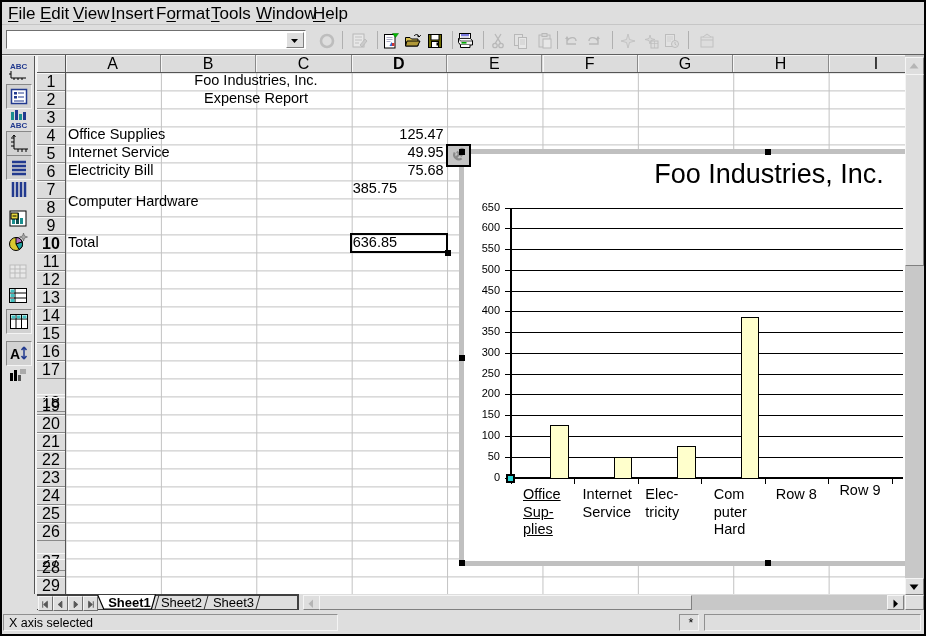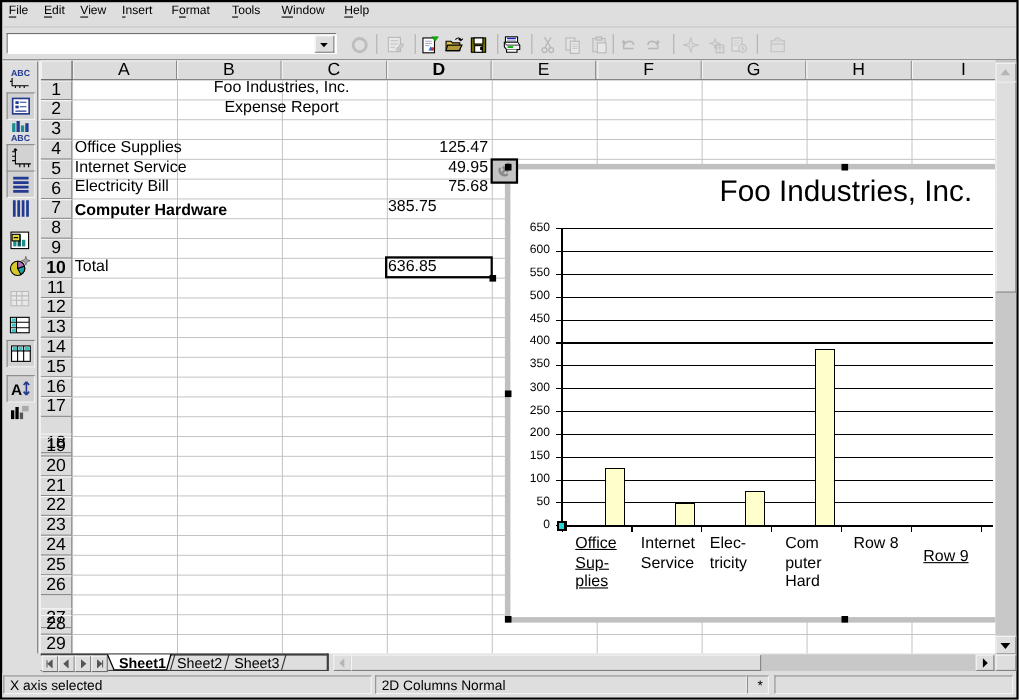"File" #menu span { font-size: 11px -> 17px }
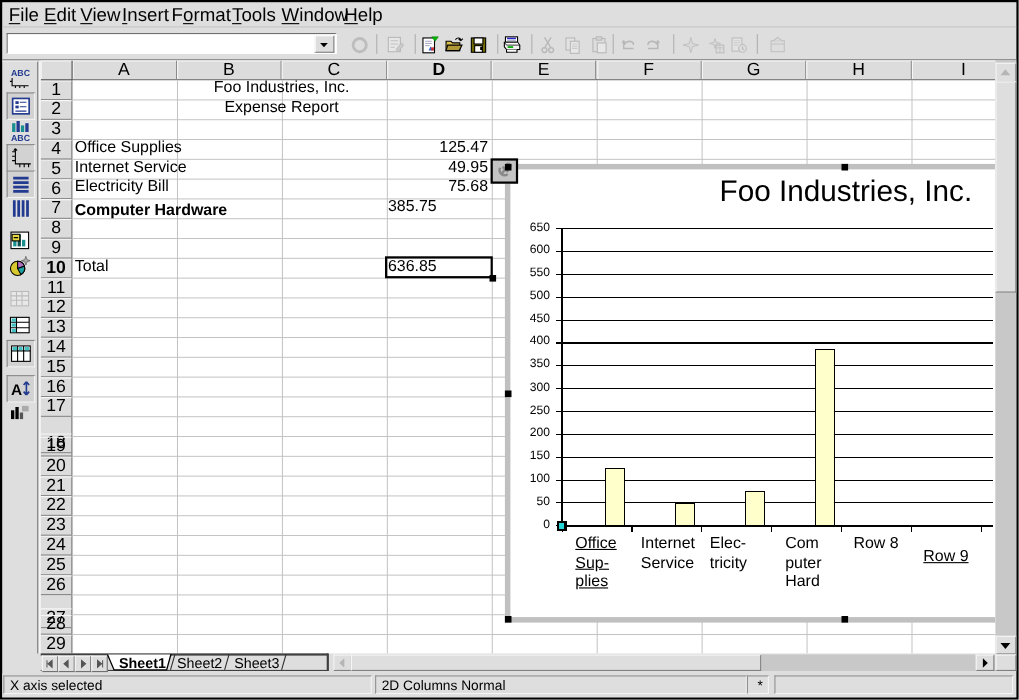"Computer Hardware" div.cell { font-weight: bold -> none; top: 129px -> 139px }
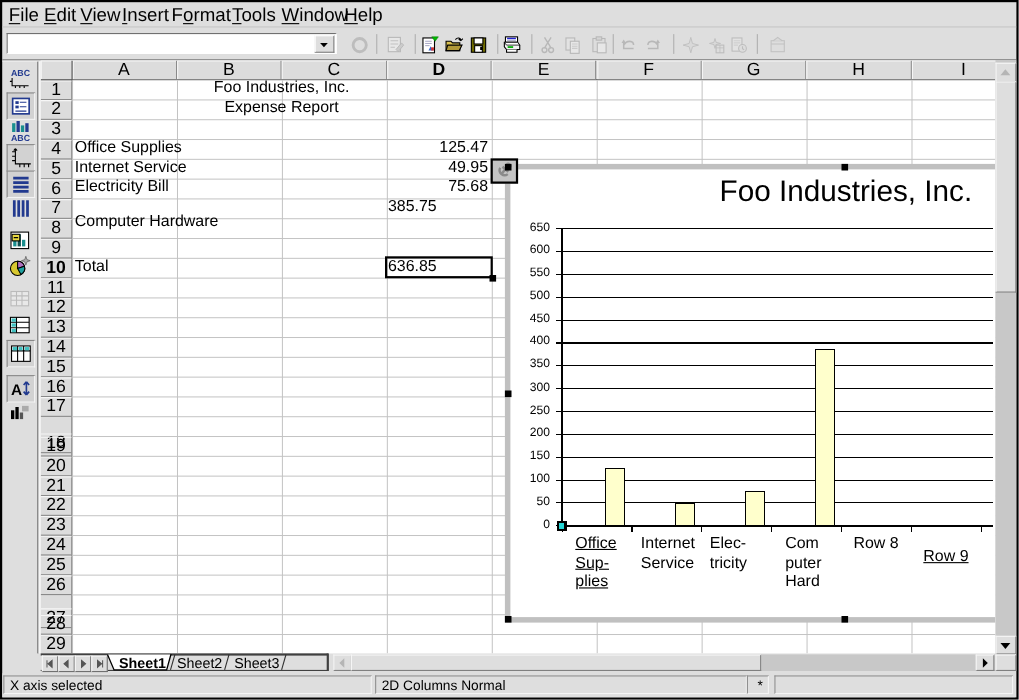"Row 9" div.xlab { text-decoration: underline -> none; top: 344px -> 328px }
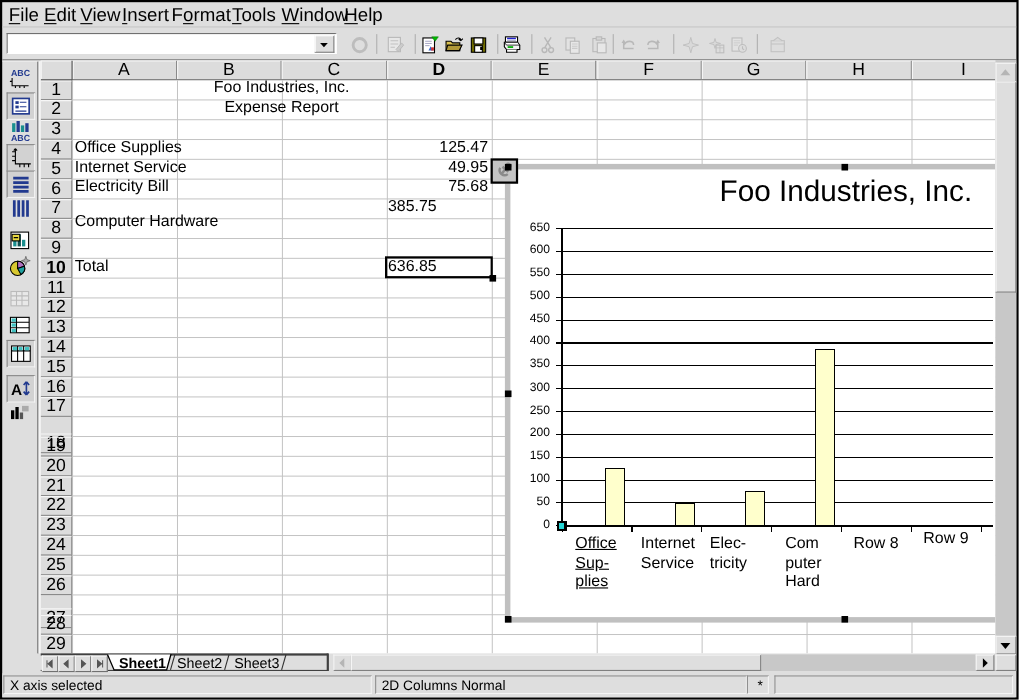"2D Columns Normal" div.pane { html: <div>2D Columns Normal</div> -> none }
